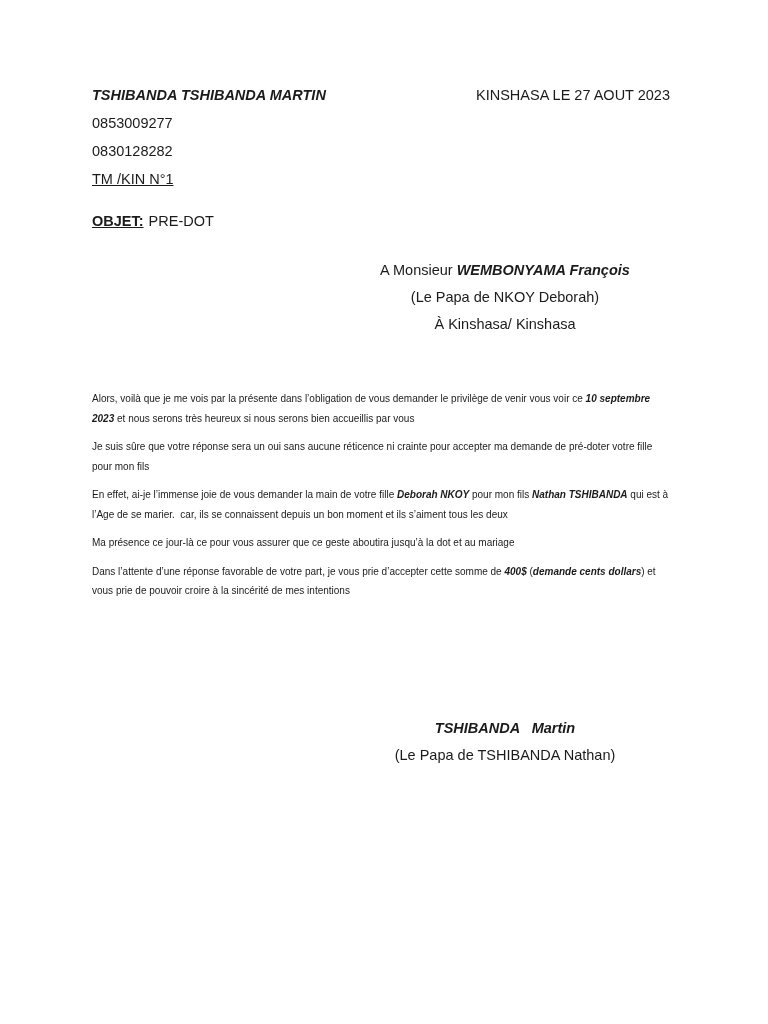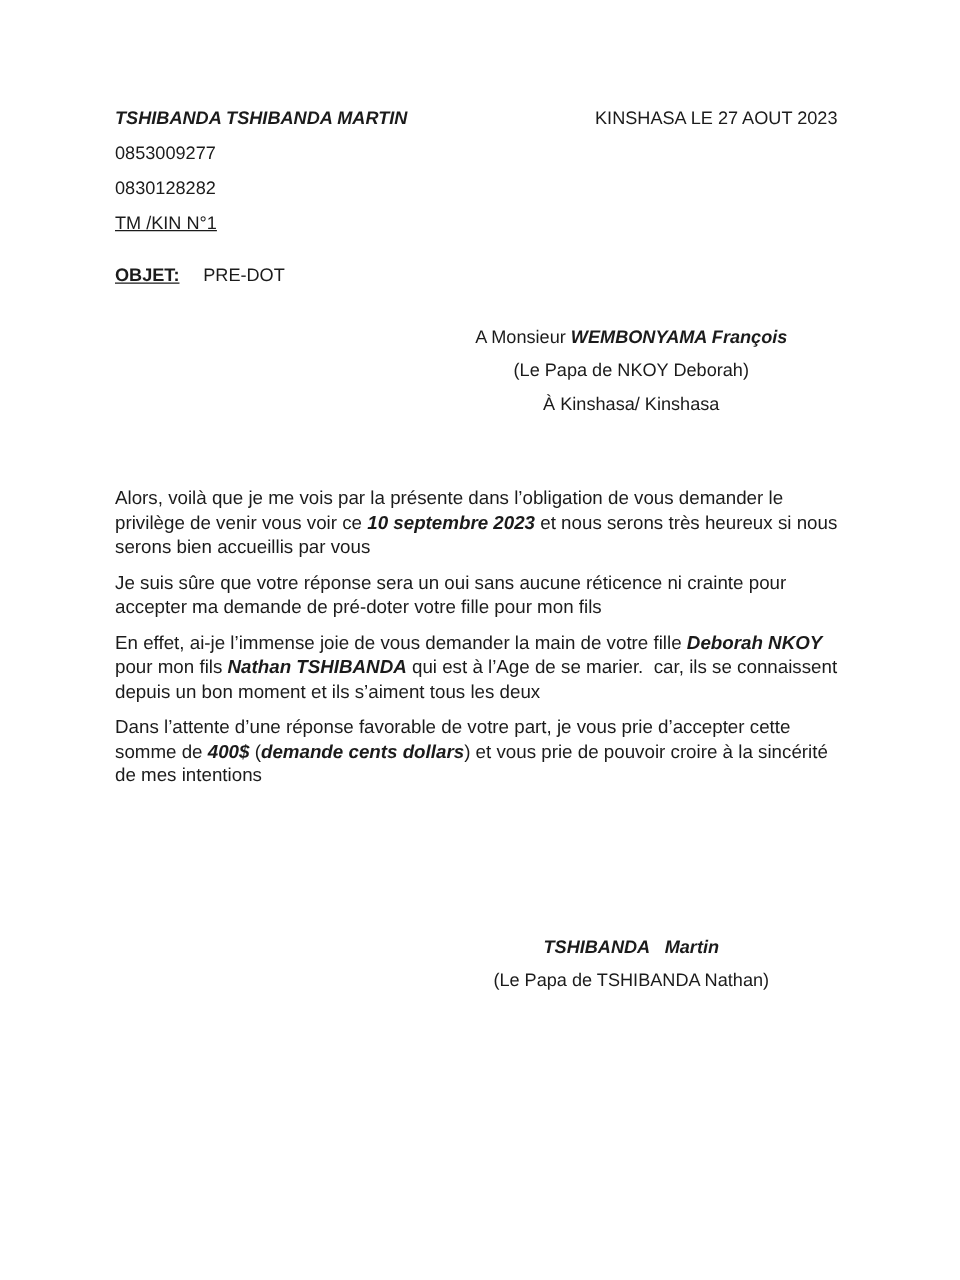"PRE-DOT" .subject-value { margin-left: 19px -> 5px }
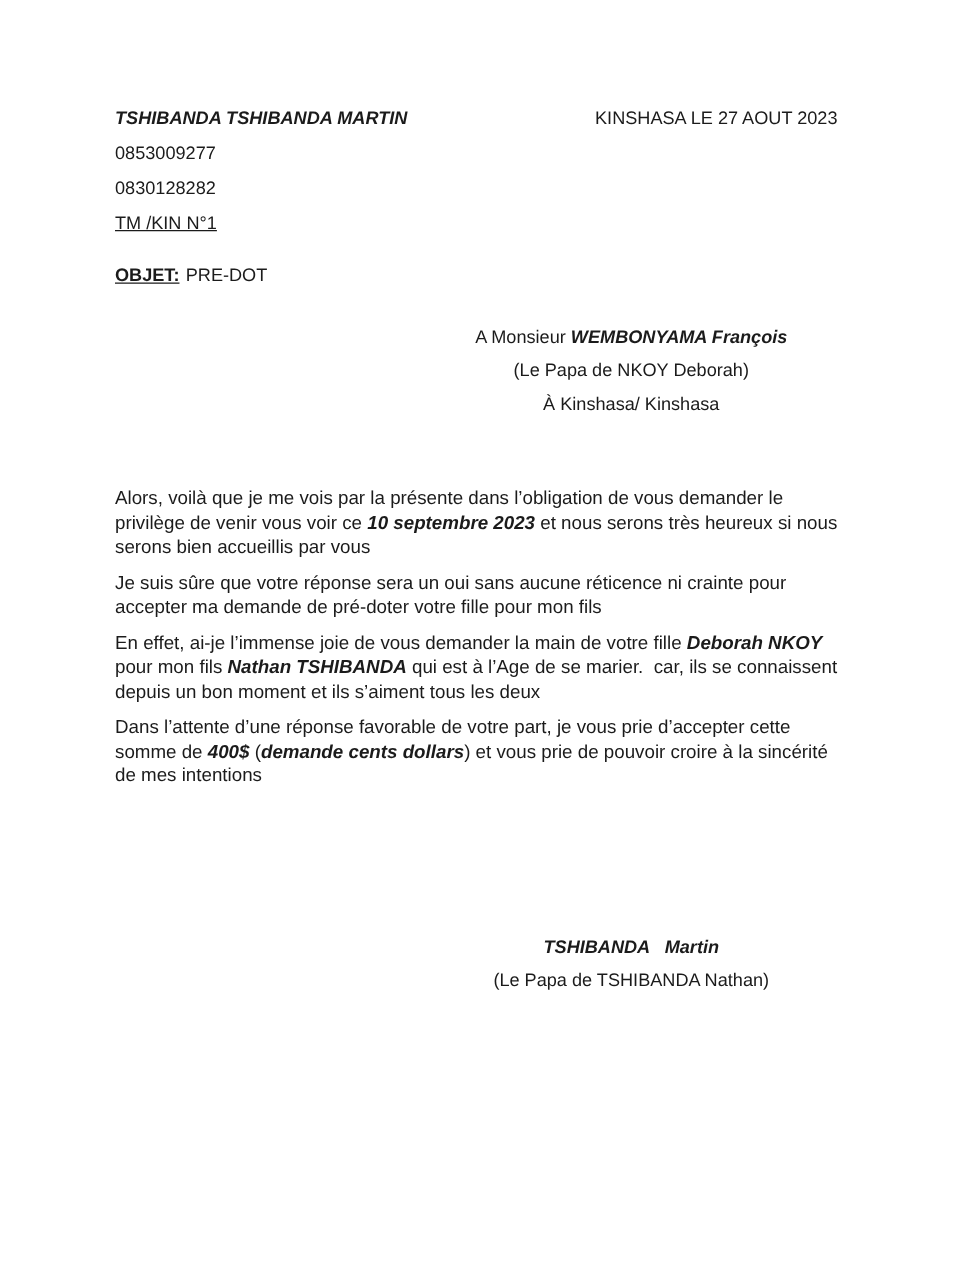"Alors, voilà que je me" .letter-body p { font-size: 15px -> 10px }
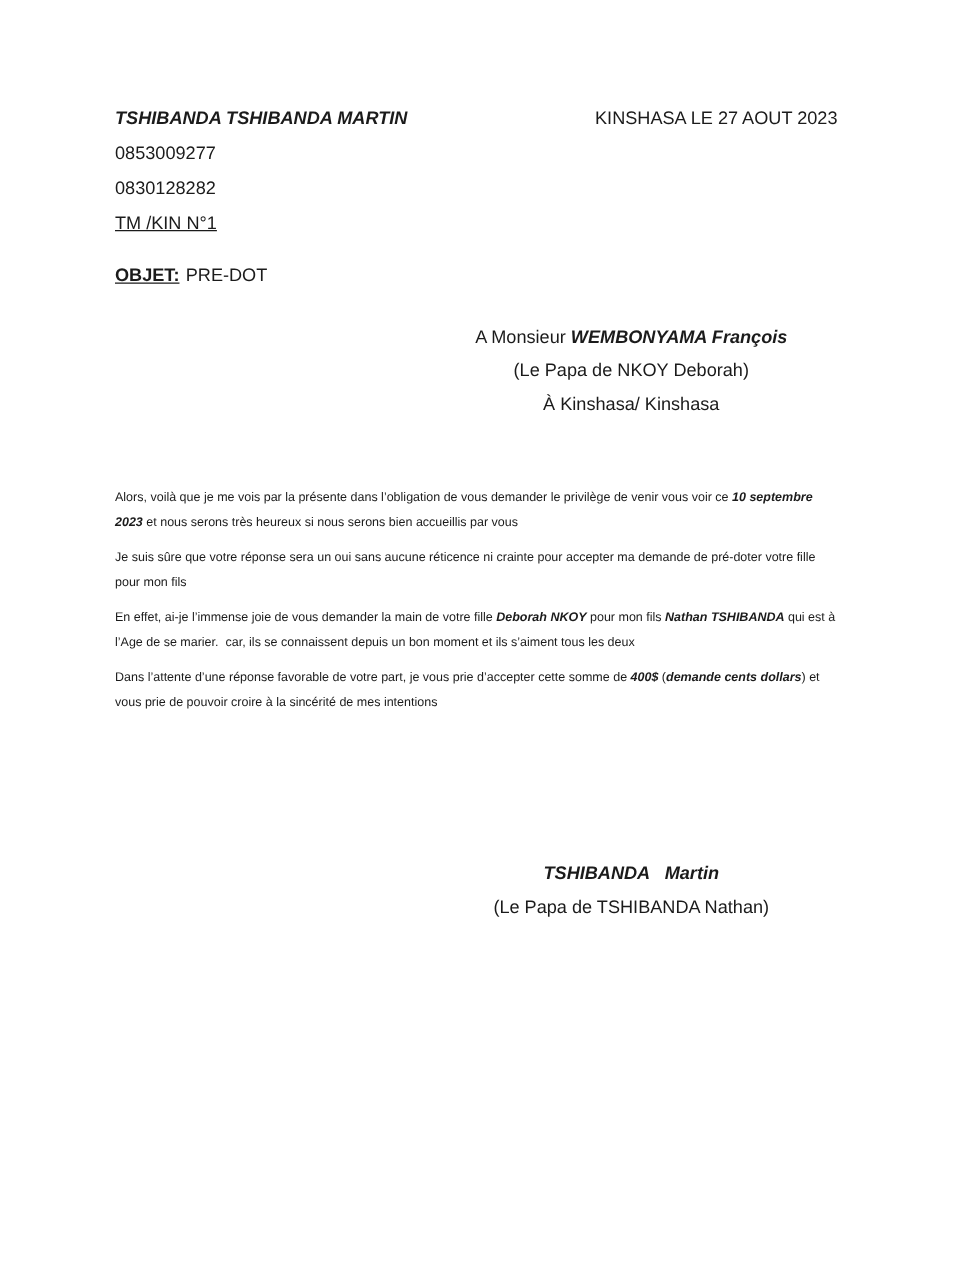"Ma présence ce jour-là ce" p { html: none -> <p><span>Ma présence ce jour-là ce pour vous assurer que ce geste aboutira jusqu’à la dot et au mariage</span></p> }
